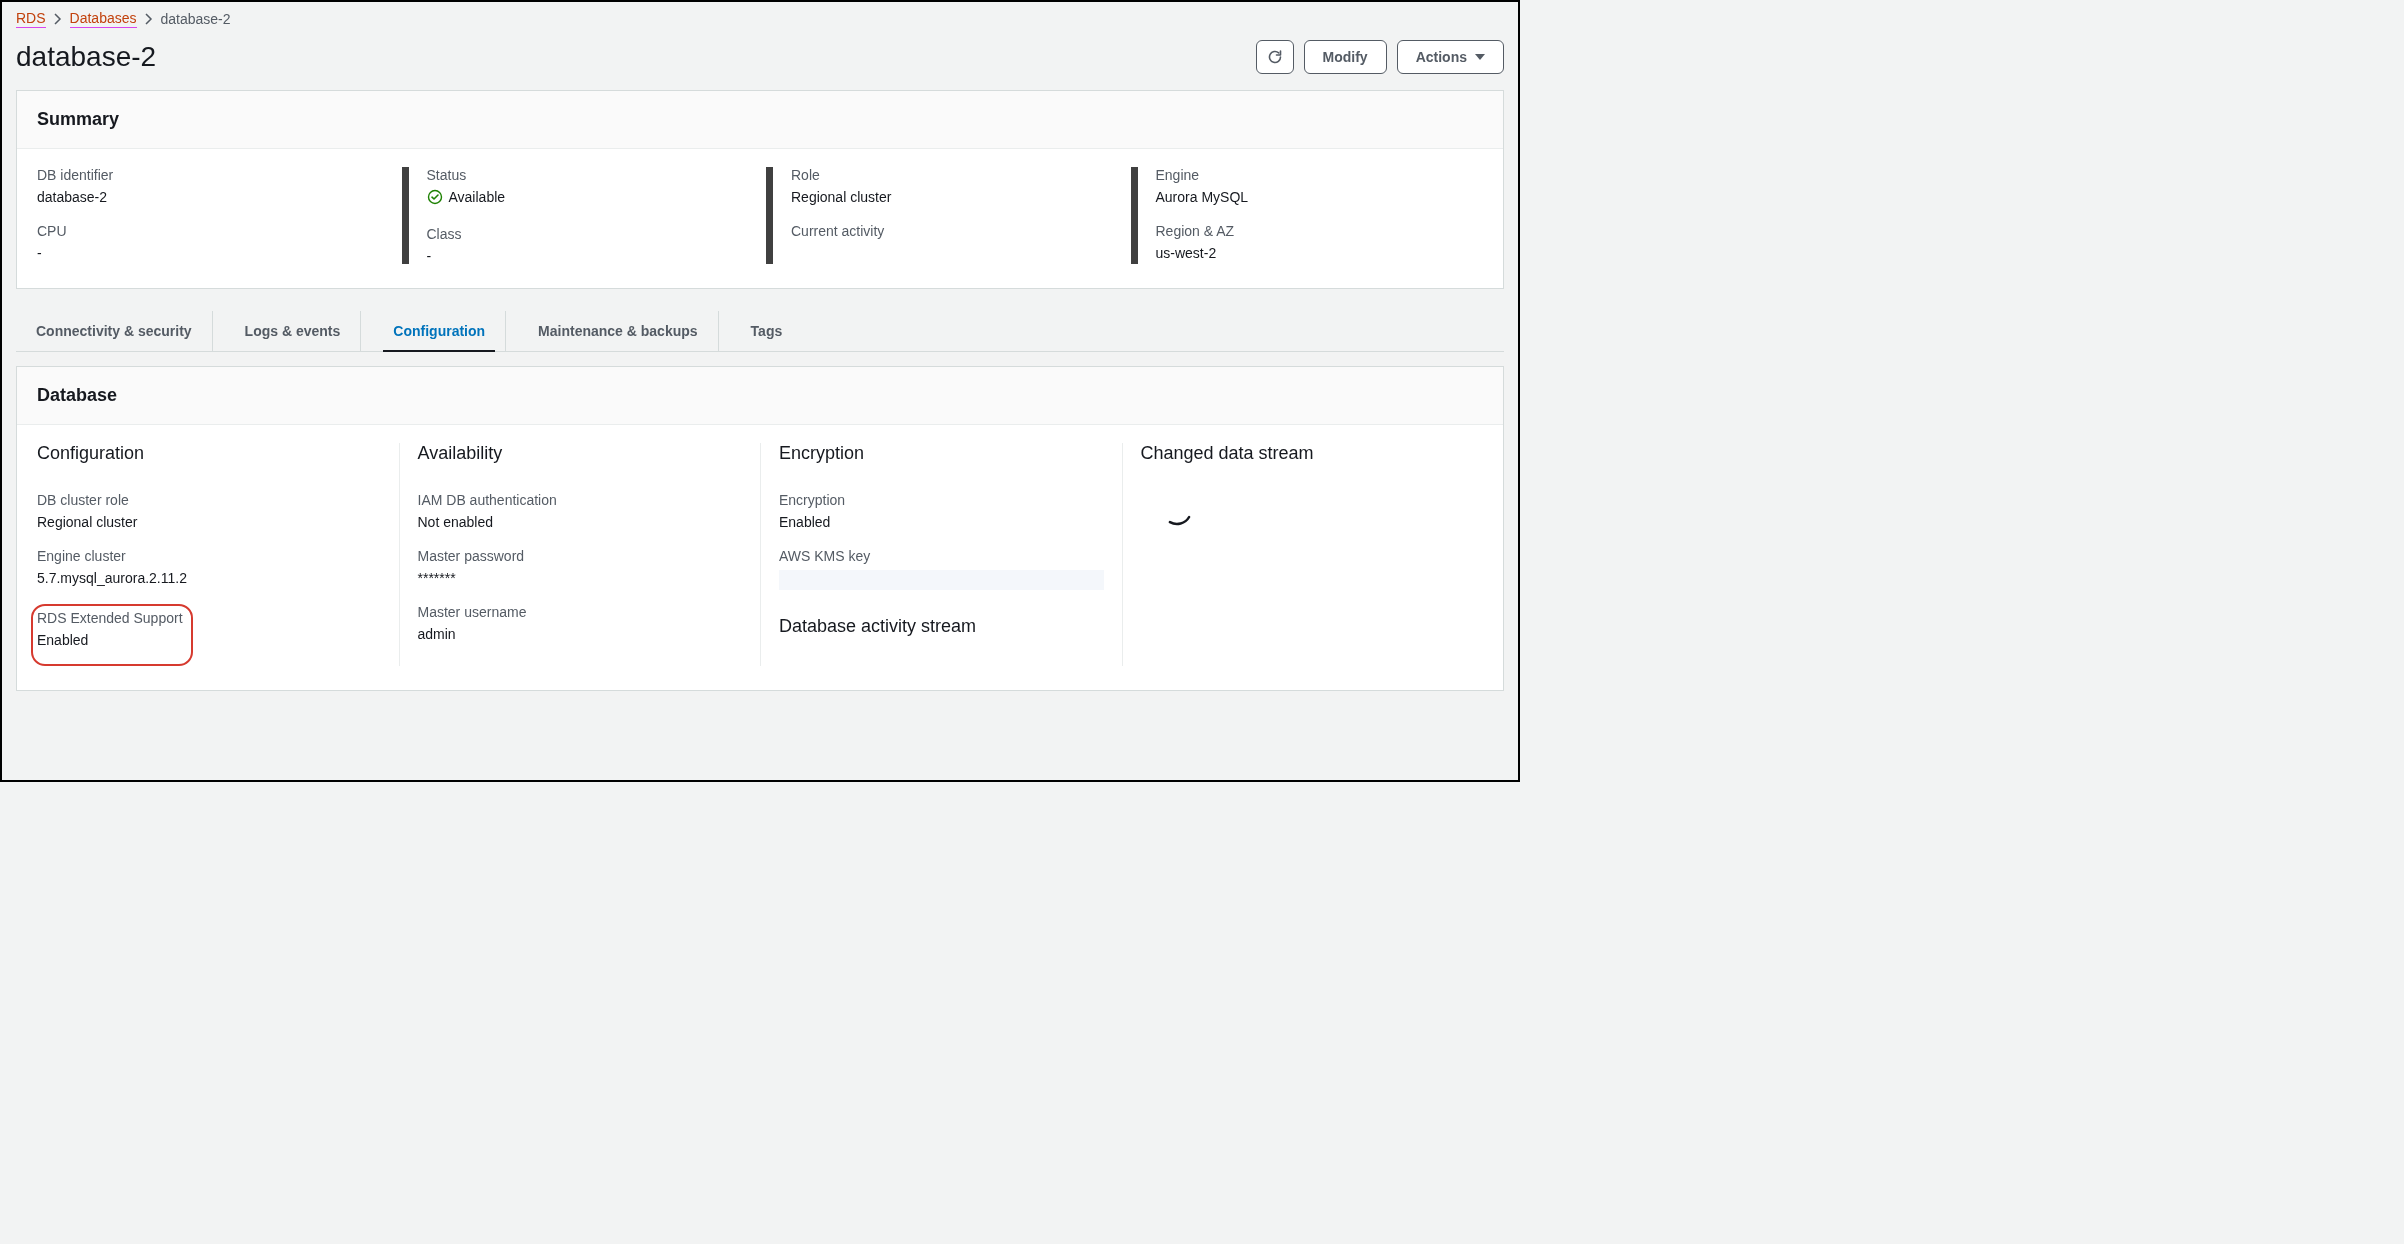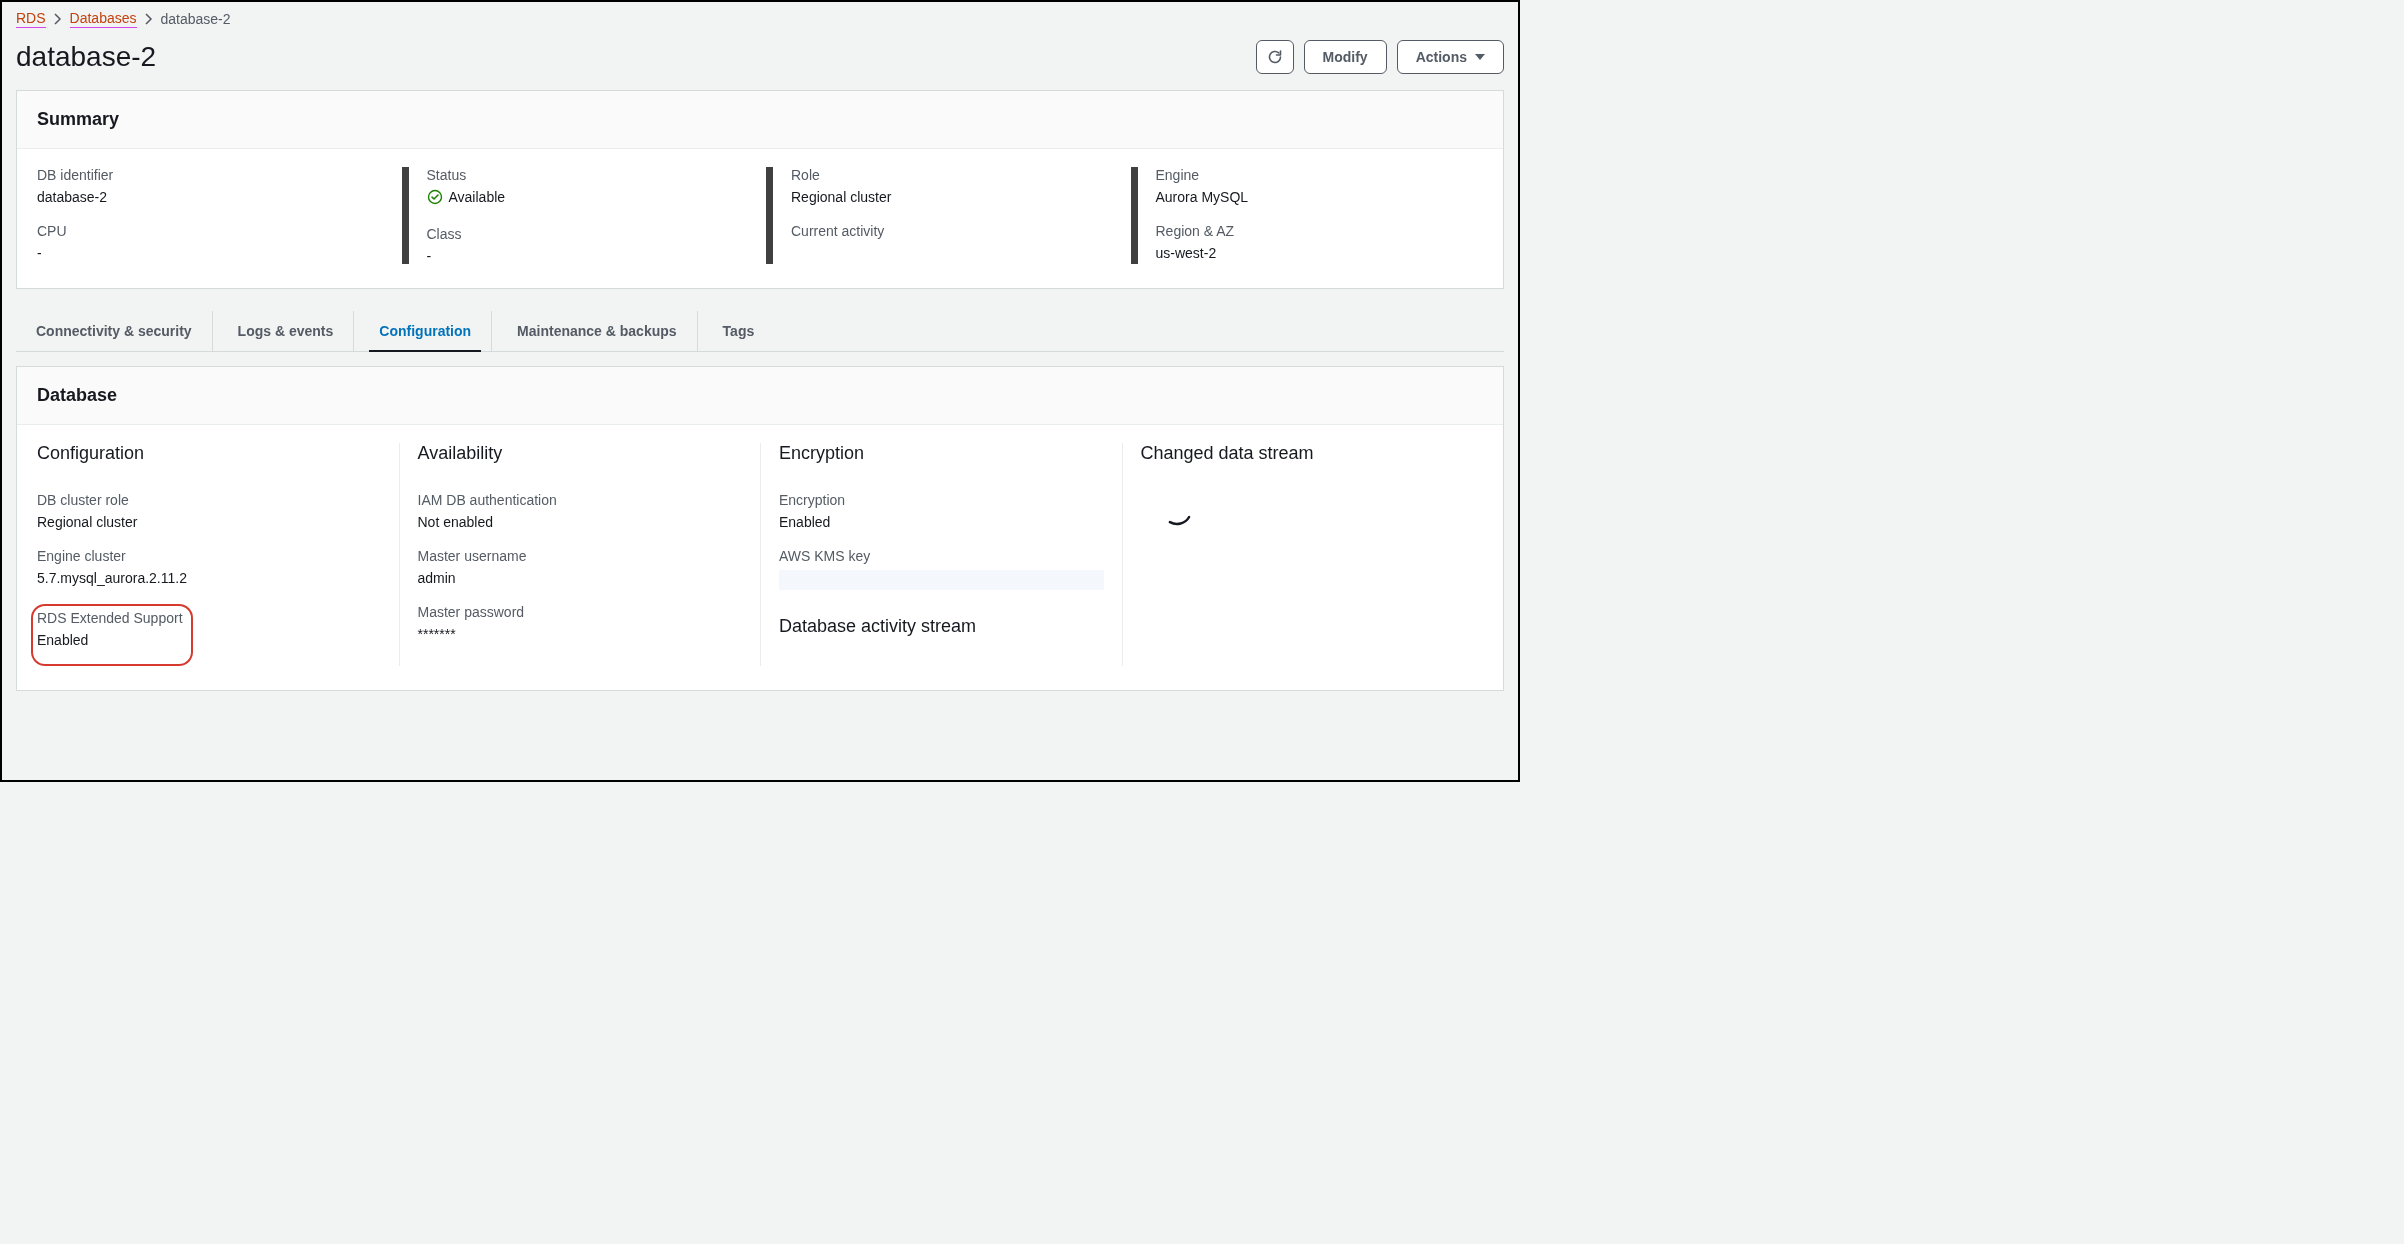"Connectivity & security" .tabs { gap: 5px -> 12px }
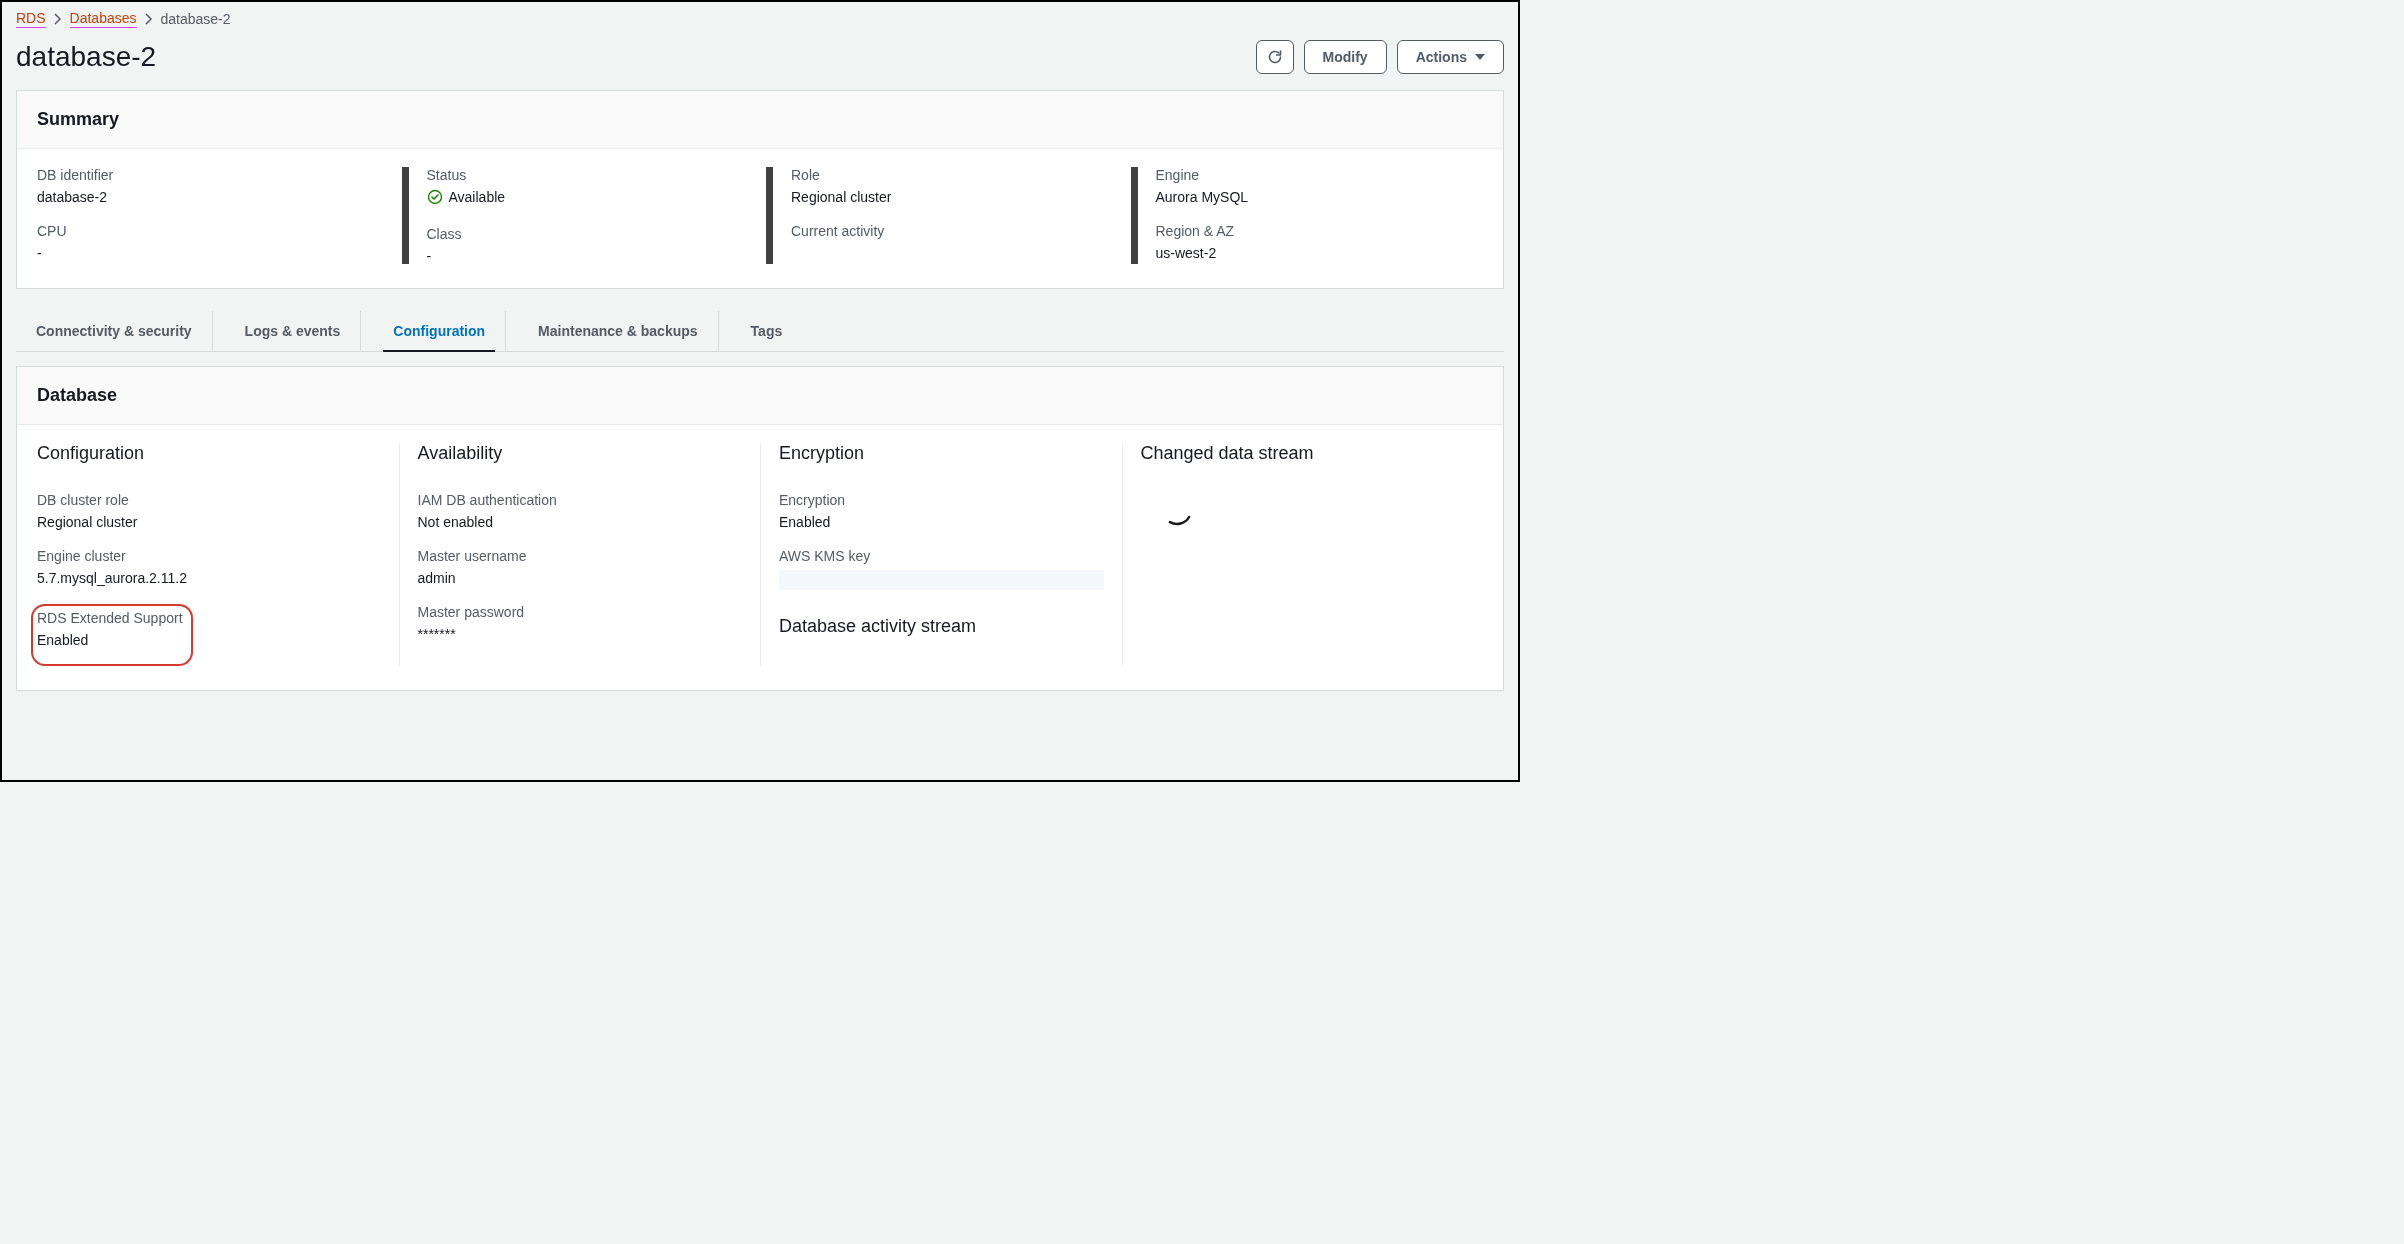"Master username" div.kv { order: before "Master password" -> after "Master password" }
